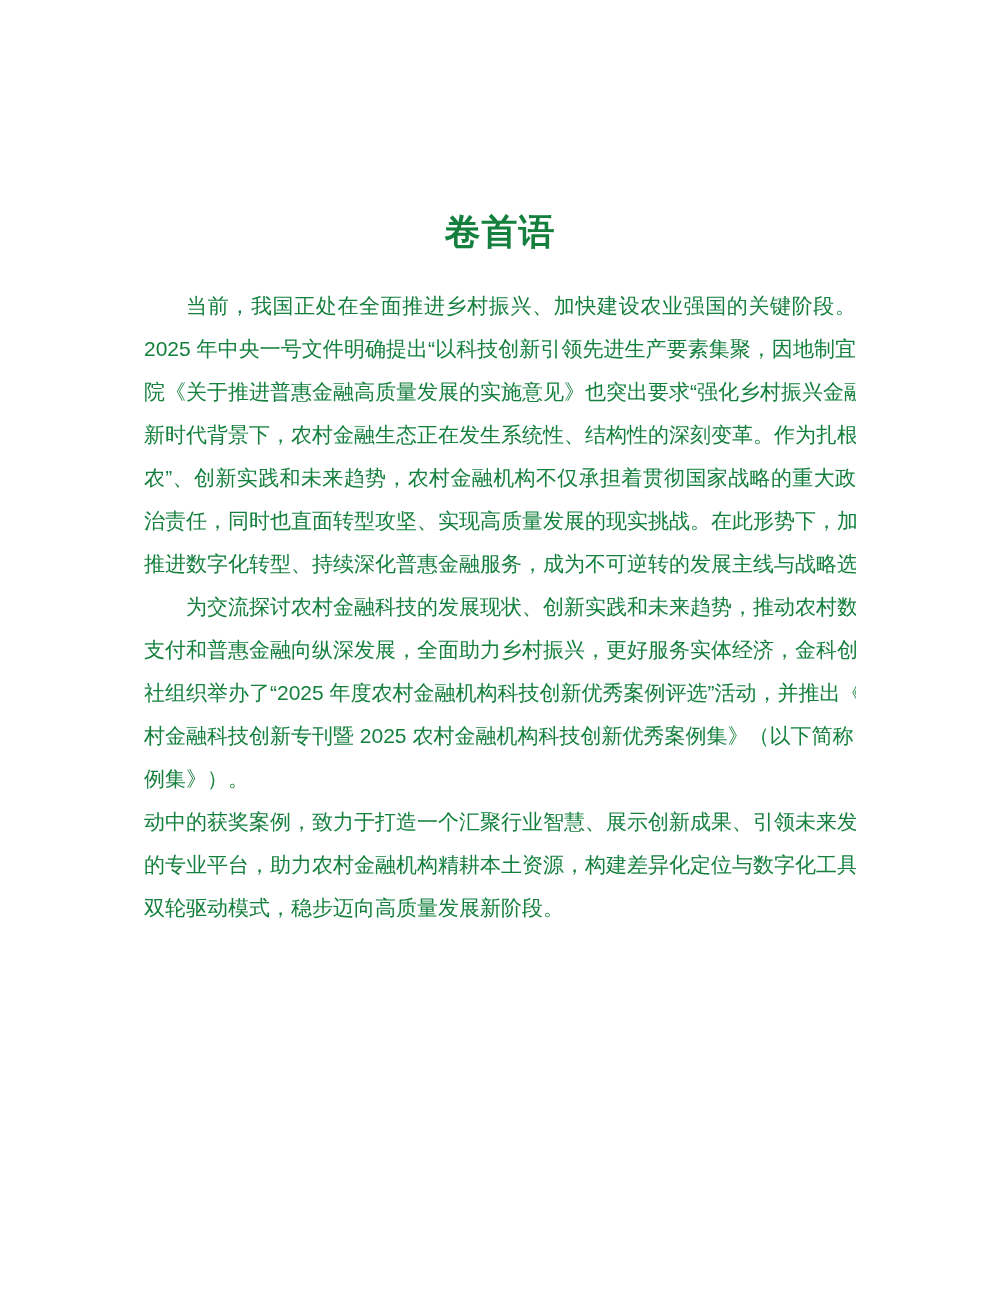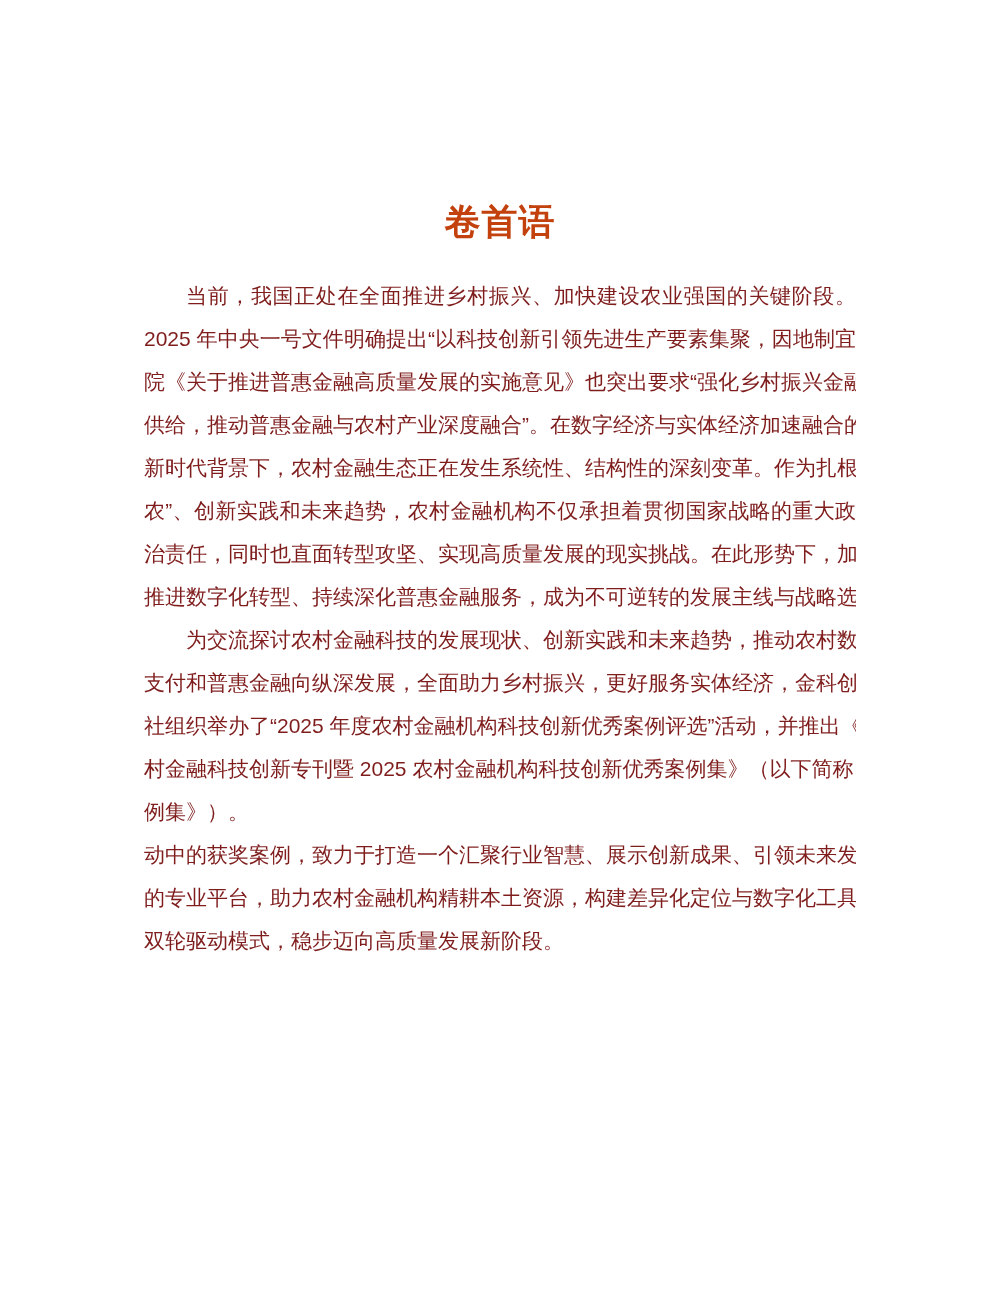"卷首语" .title { color: #c2410c -> #15803d; margin: 2px -> 12px }
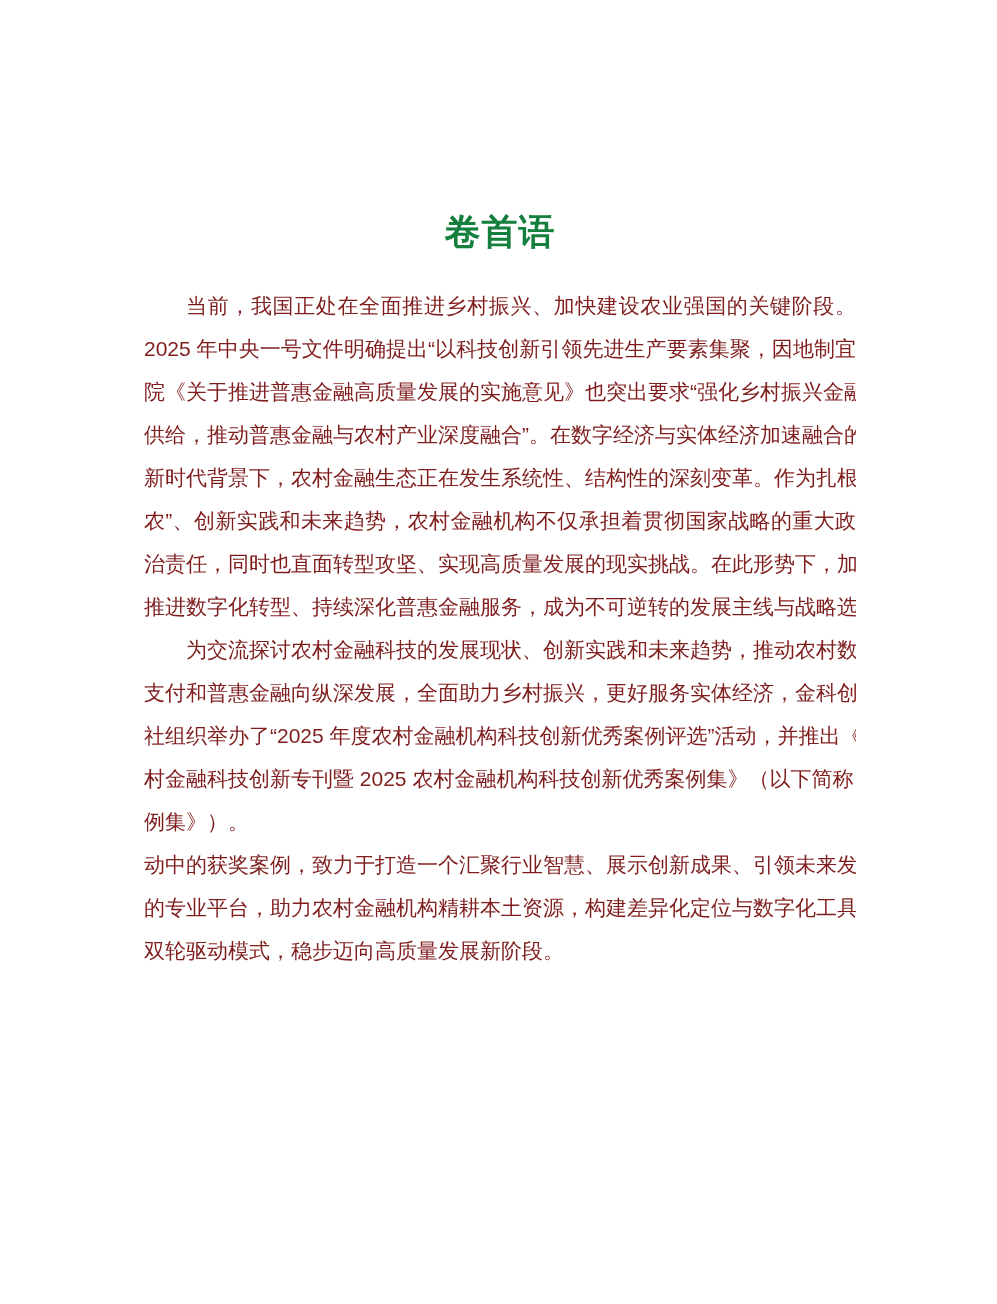"当前，我国正处在全面推进乡村振兴、加快建设农业强国的关键阶段。" .line { color: #7f1d1d -> #15803d }
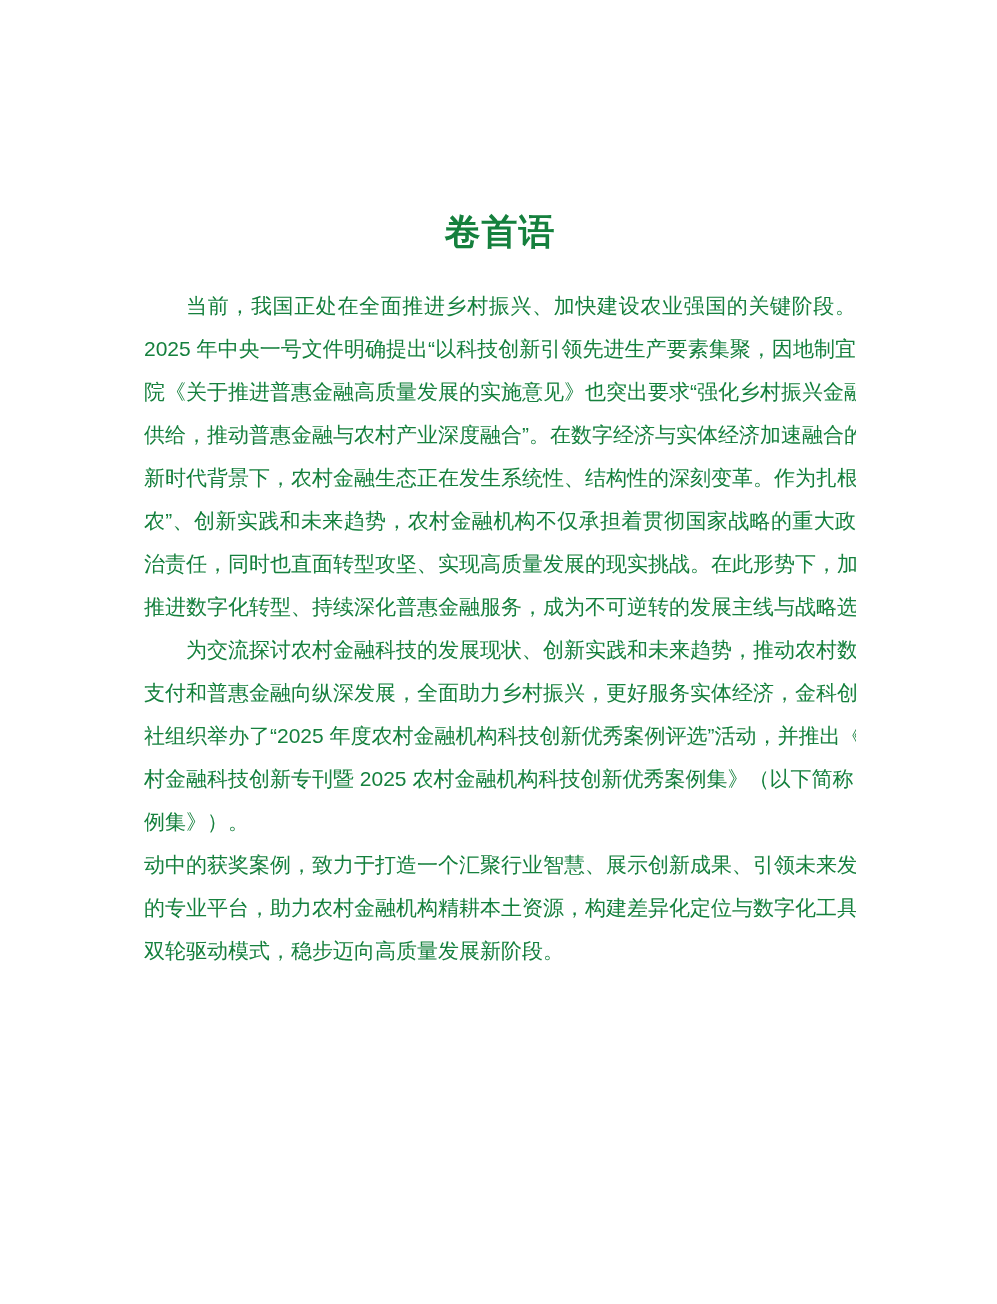"供给，推动普惠金融与农村产业深度融合”。在数字经济与实体经济加速融合的" div.line { html: <div>供给，推动普惠金融与农村产业深度融合”。在数字经济与实体经济加速融合的</div> -> none }
